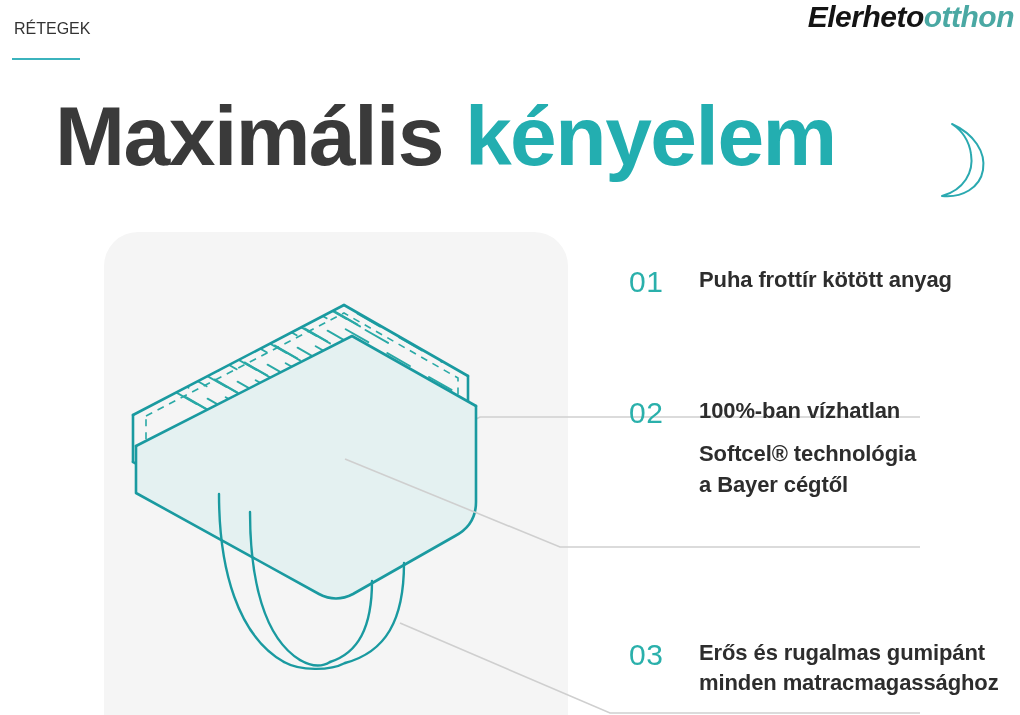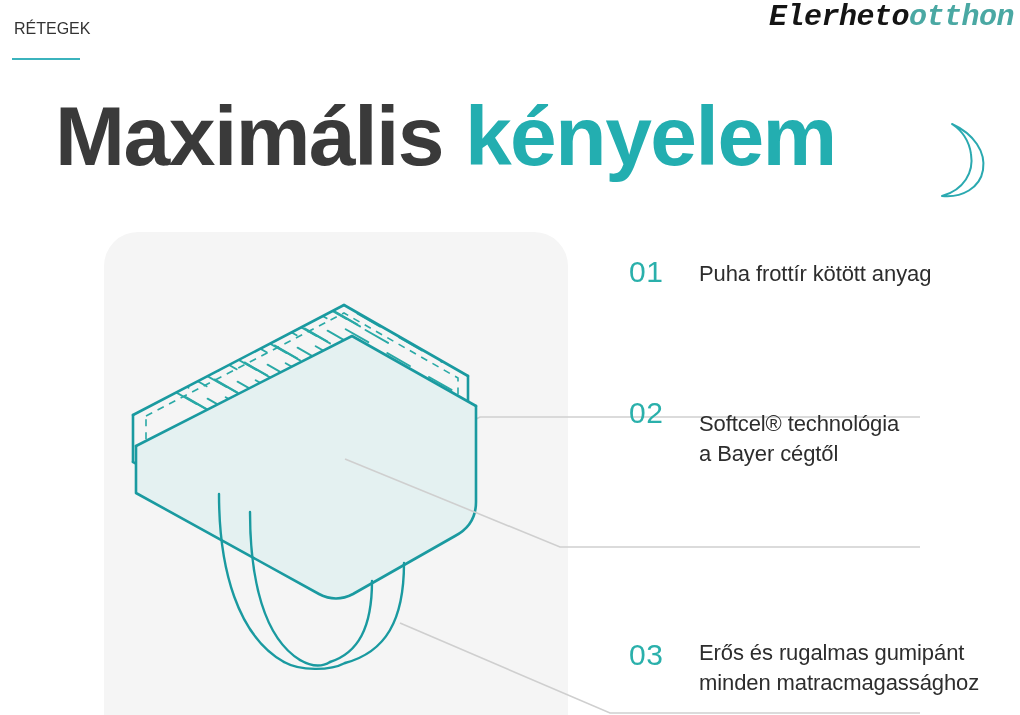"Elerhetootthon" #brand-logo { font-family: Liberation Mono, monospace -> Liberation Sans, sans-serif }
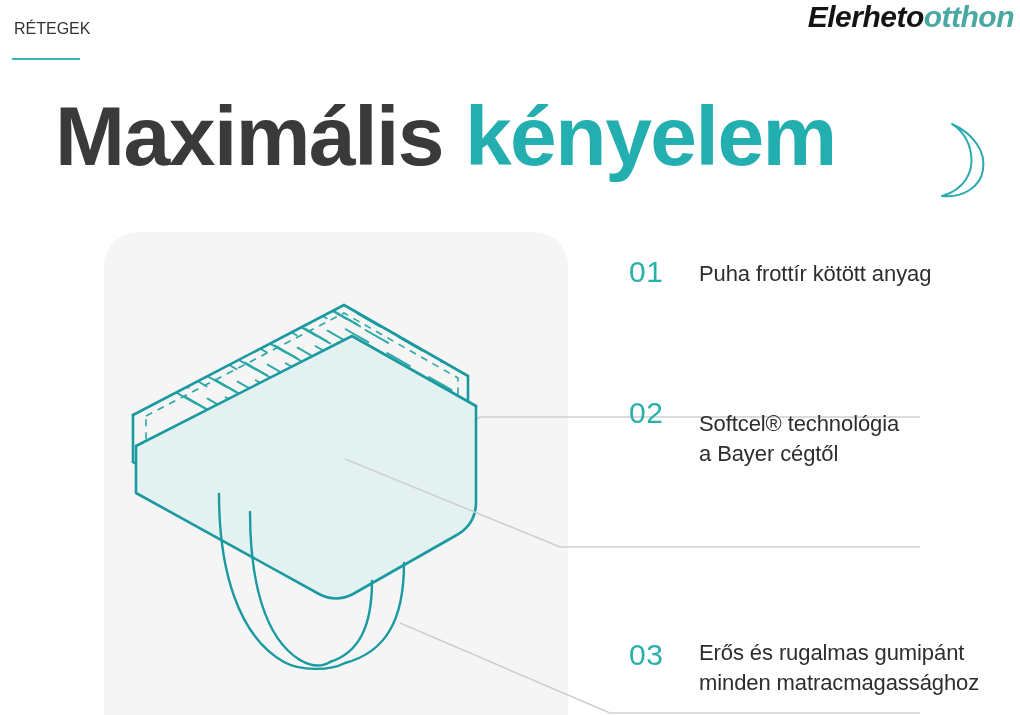"01" #callout-01 { align-items: flex-end -> none; top: 255px -> 265px }
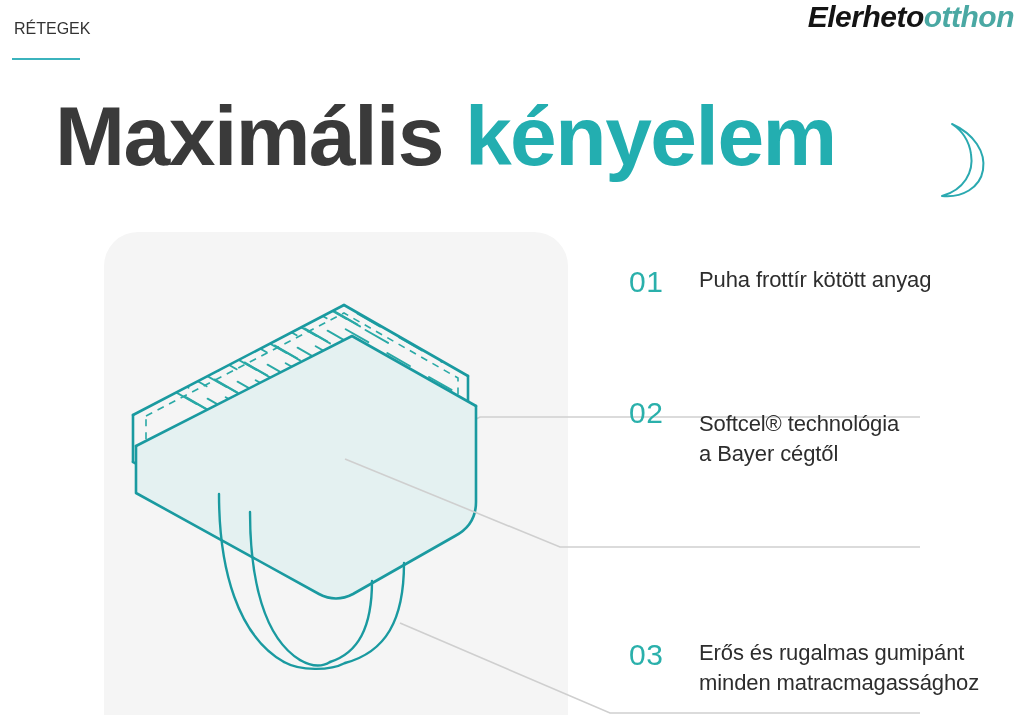"Puha frottír kötött anyag" .callout-line { font-weight: 400 -> 700 }
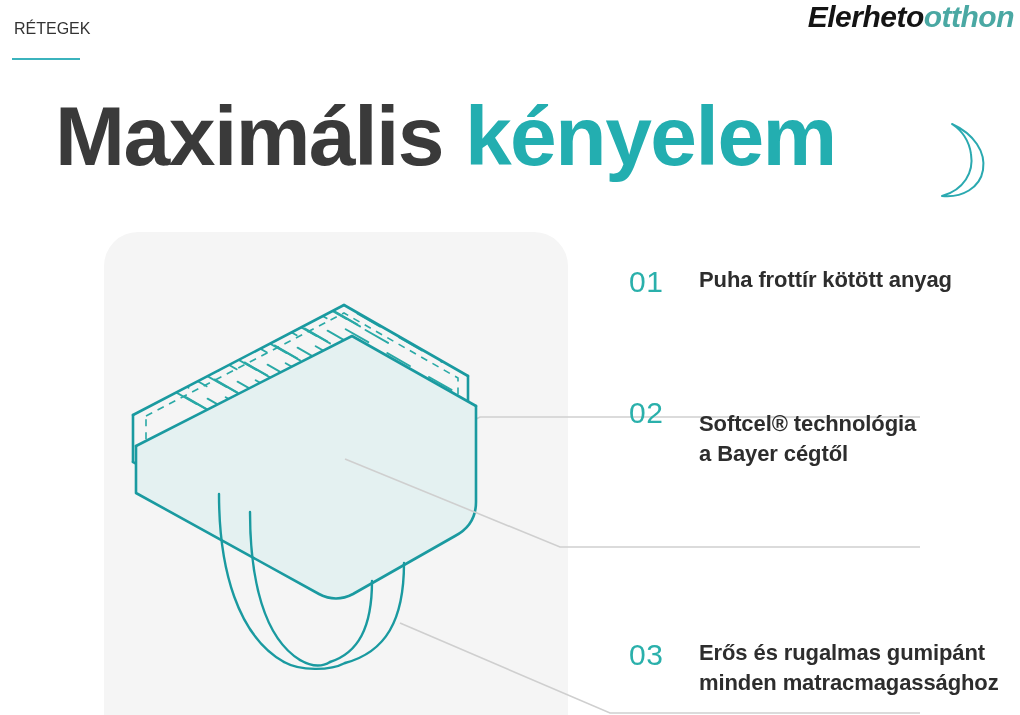"100%-ban vízhatlan" div.callout-line { html: none -> <div>100%-ban vízhatlan</div> }
